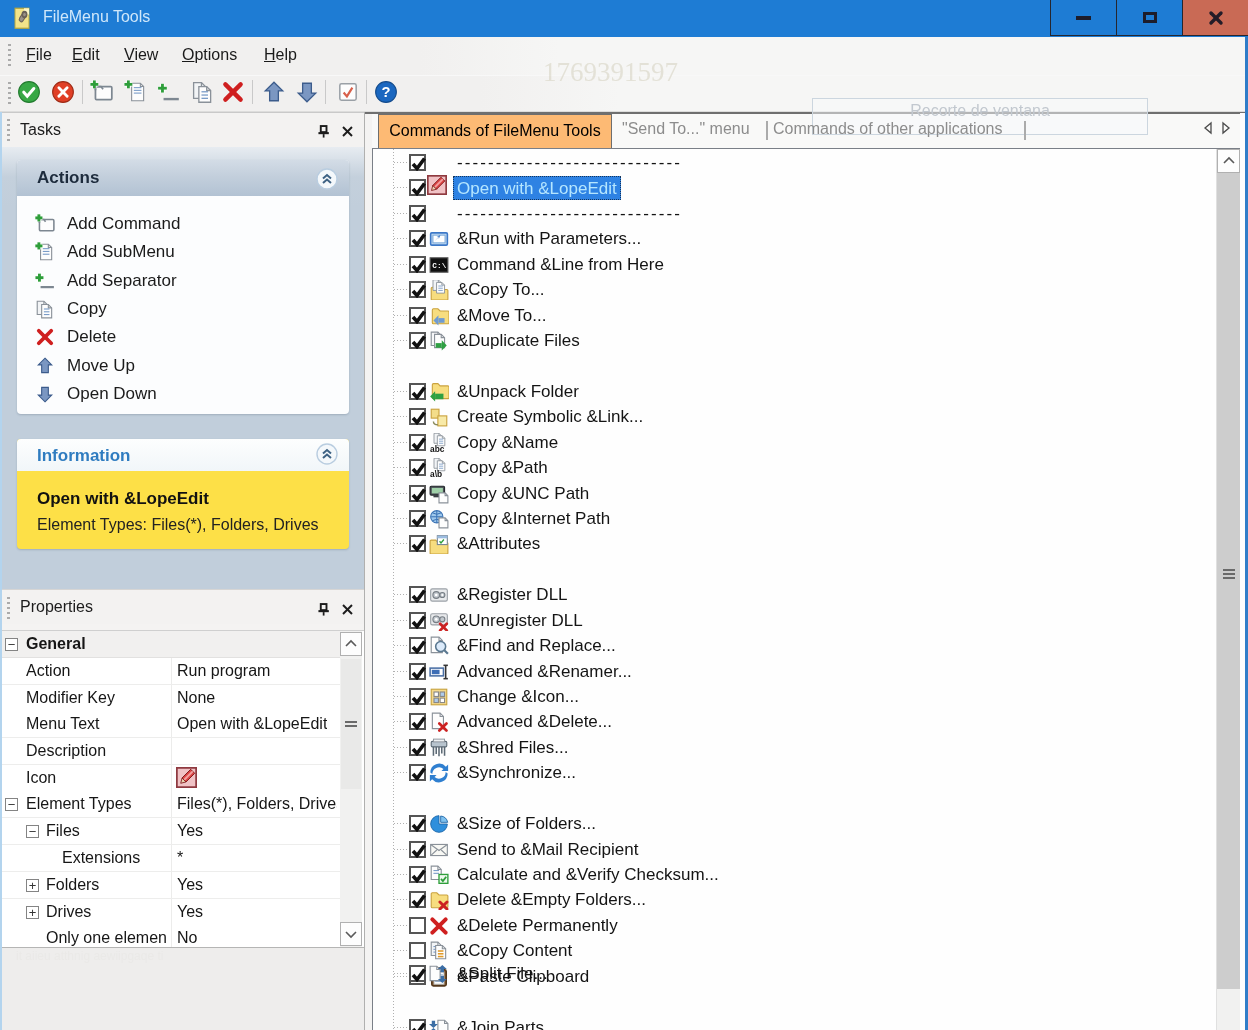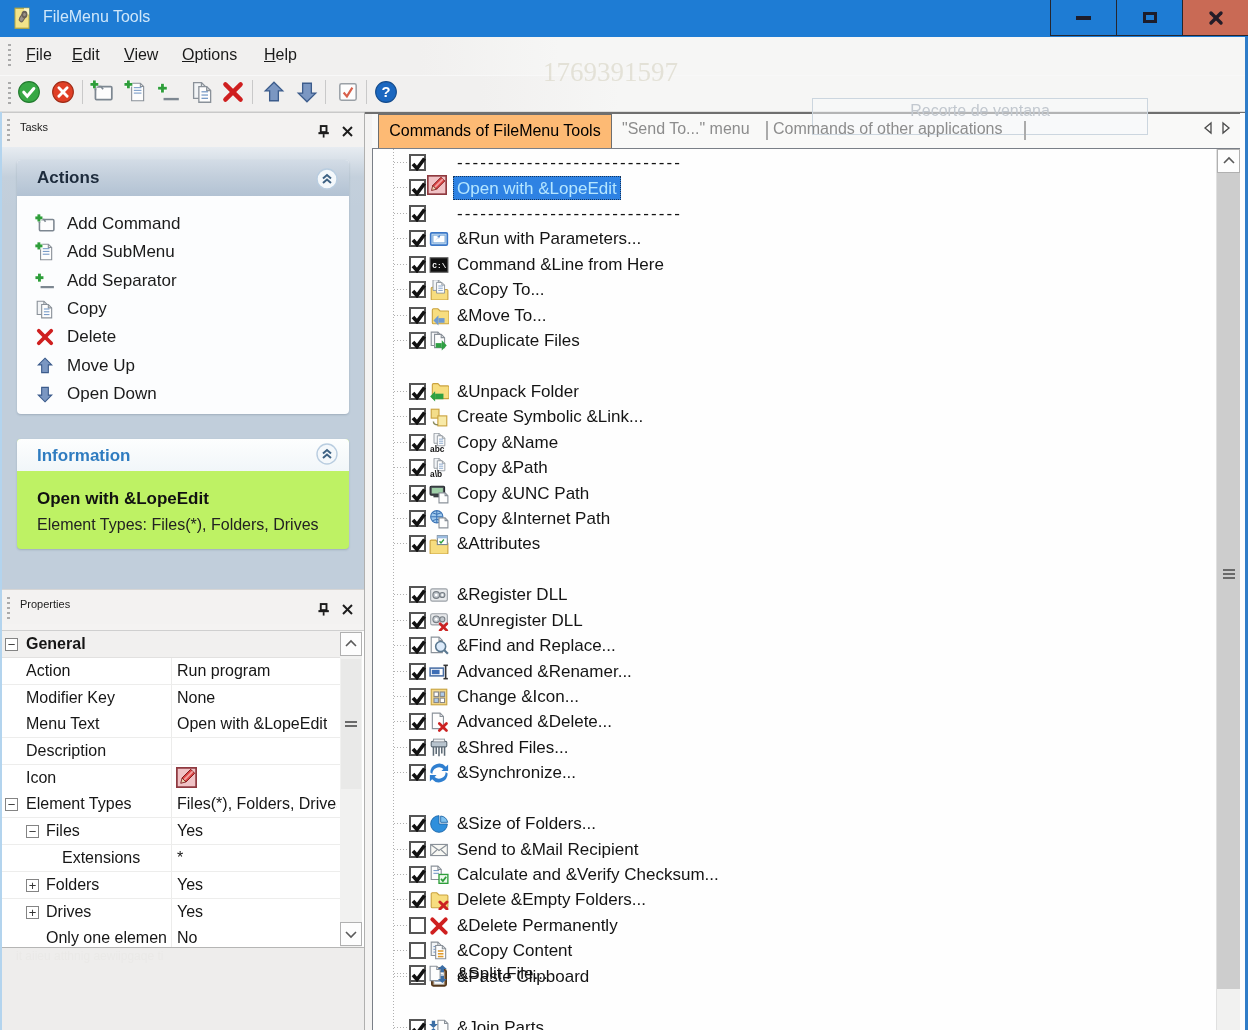"Tasks" .phead .t { font-size: 11px -> 16px }
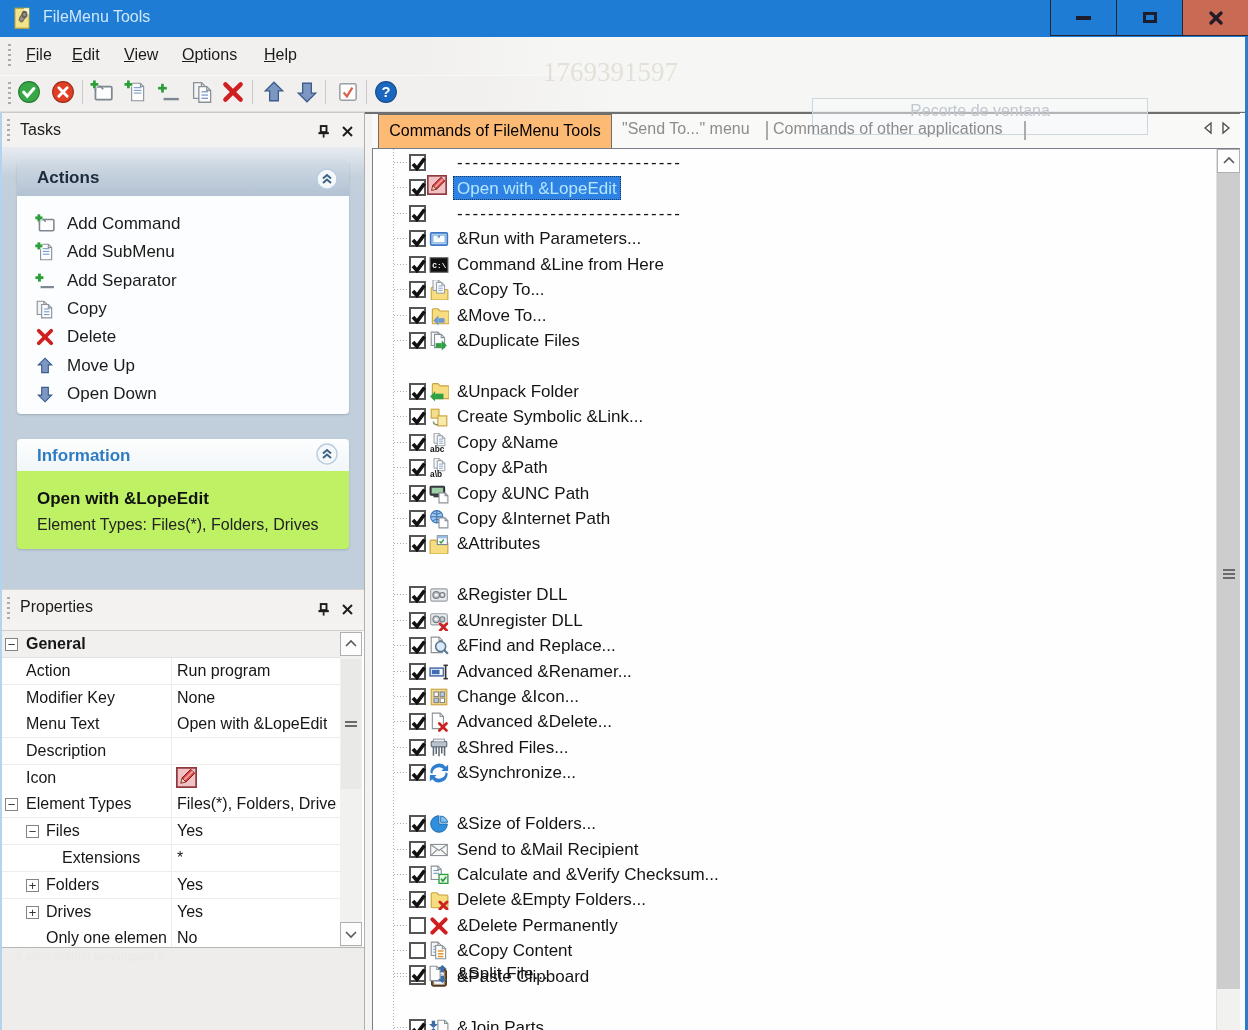"Information" div.grp { background: #bef264 -> #fde047 }
